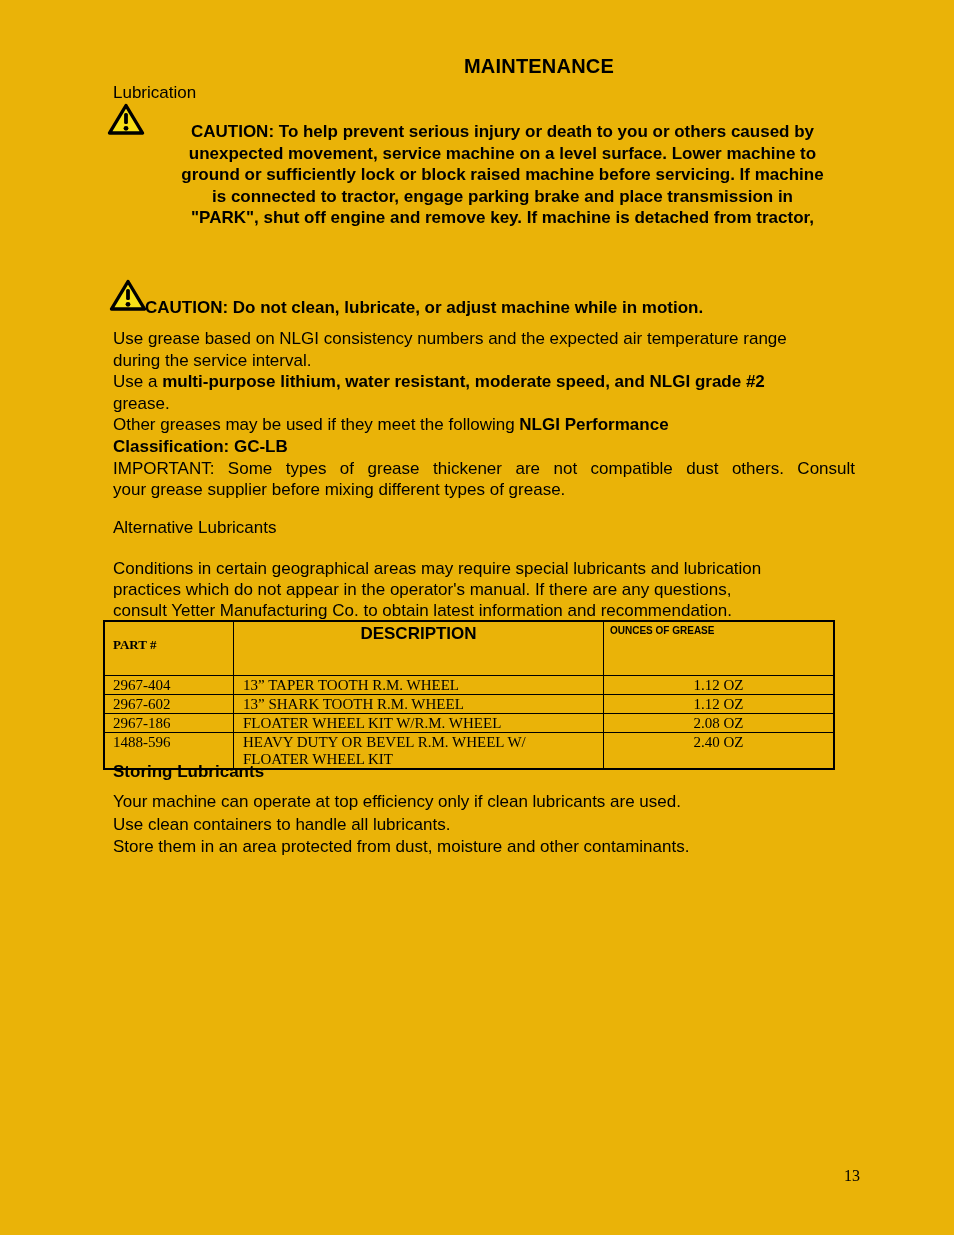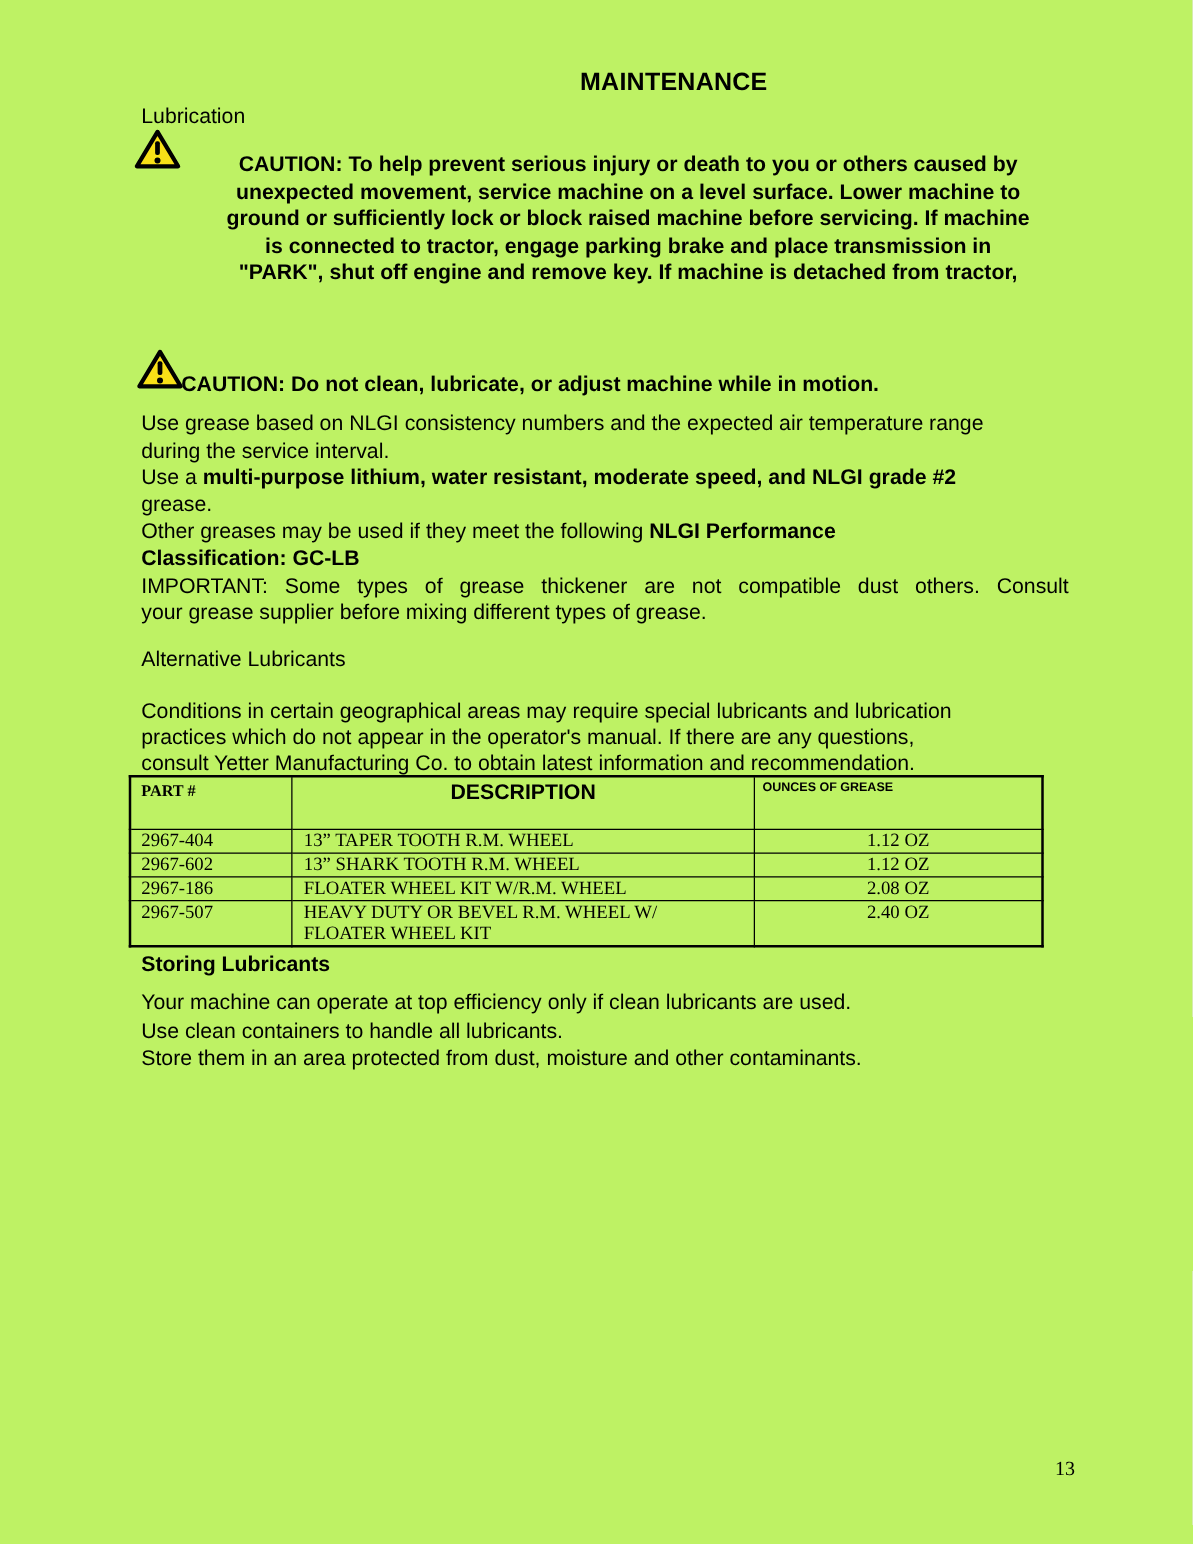"MAINTENANCE" .page { background: #bef264 -> #eab308 }
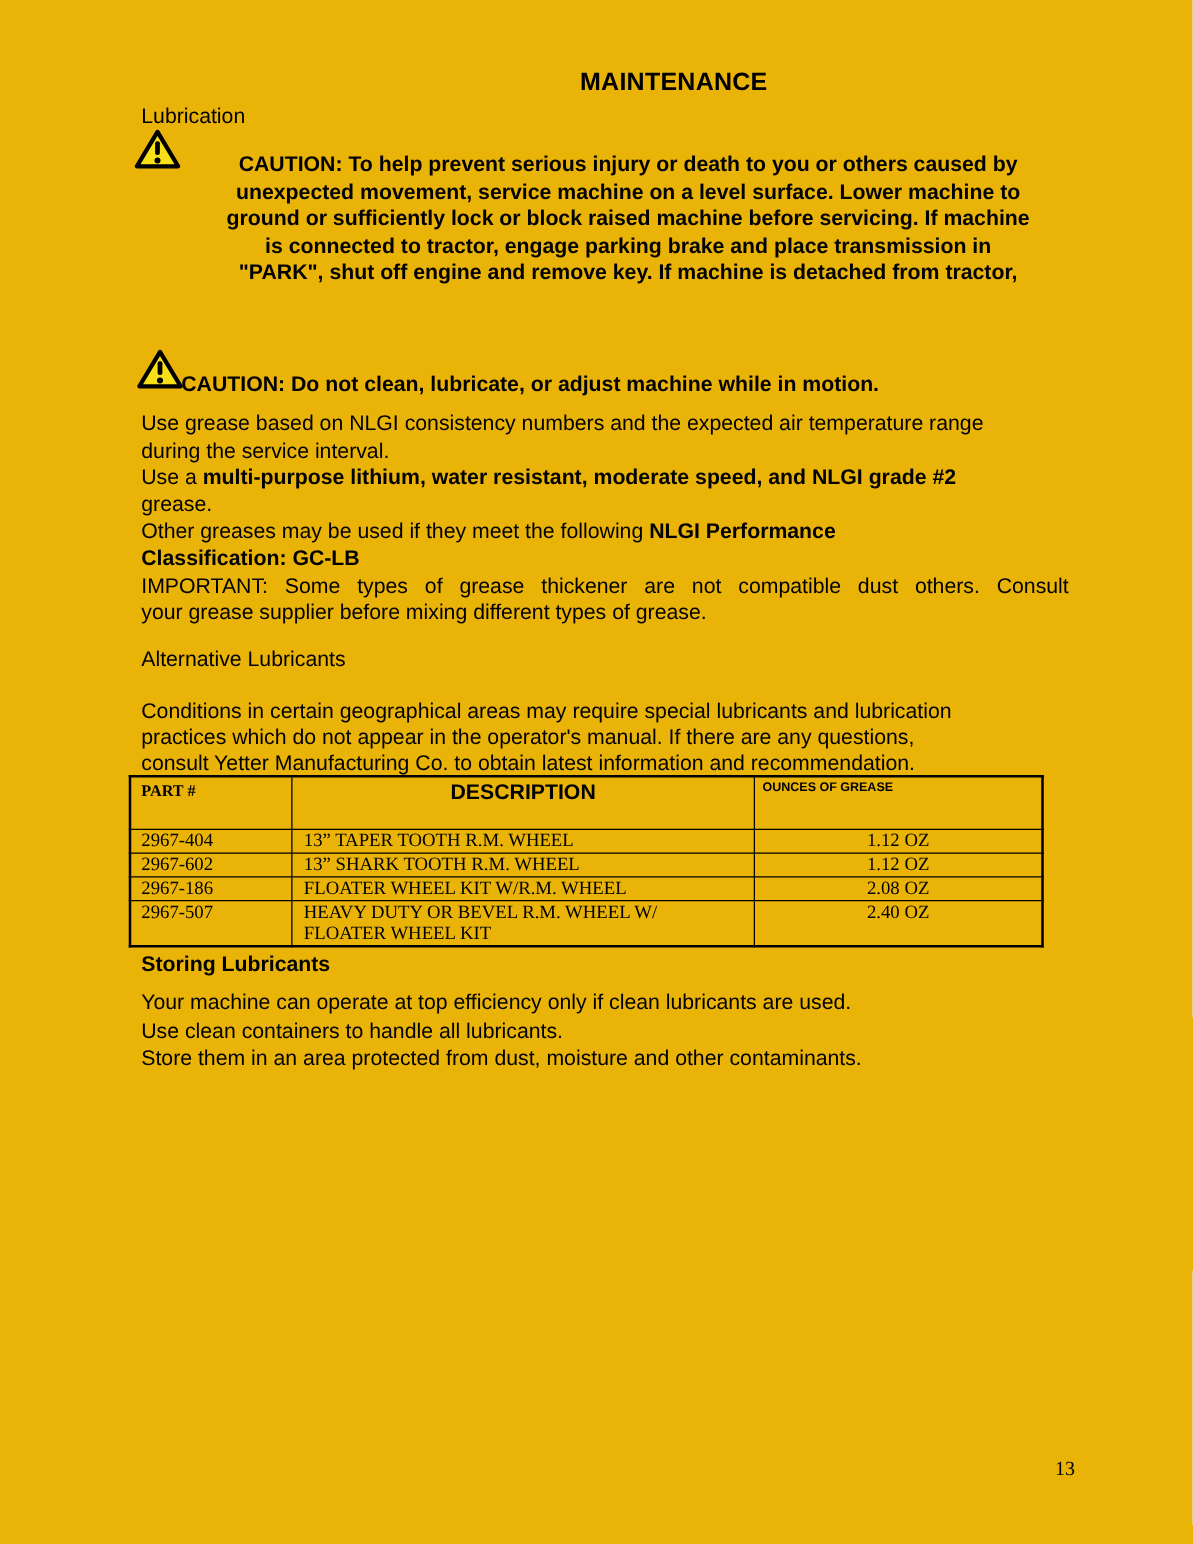"PART #" th.h-part { padding: 3px 0 0 8px -> 15px 0 0 8px }
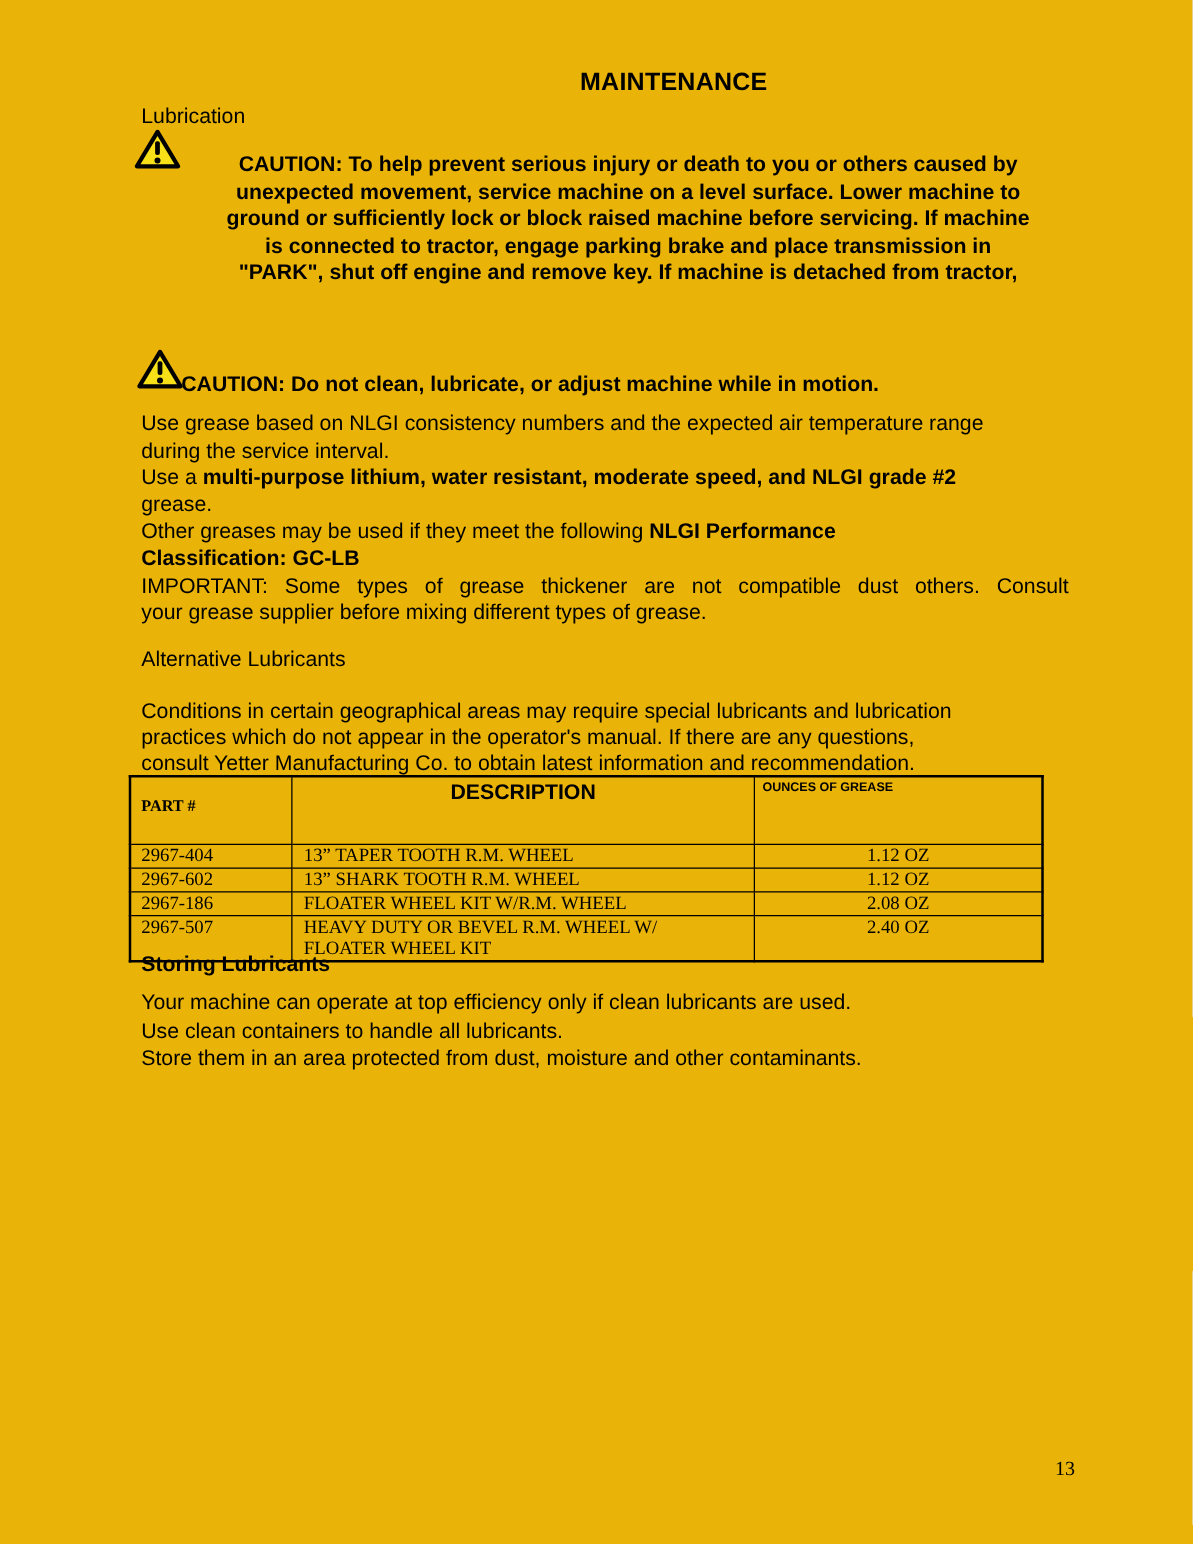"2967-507" td.cell-part { text: 2967-507 -> 1488-596 }
